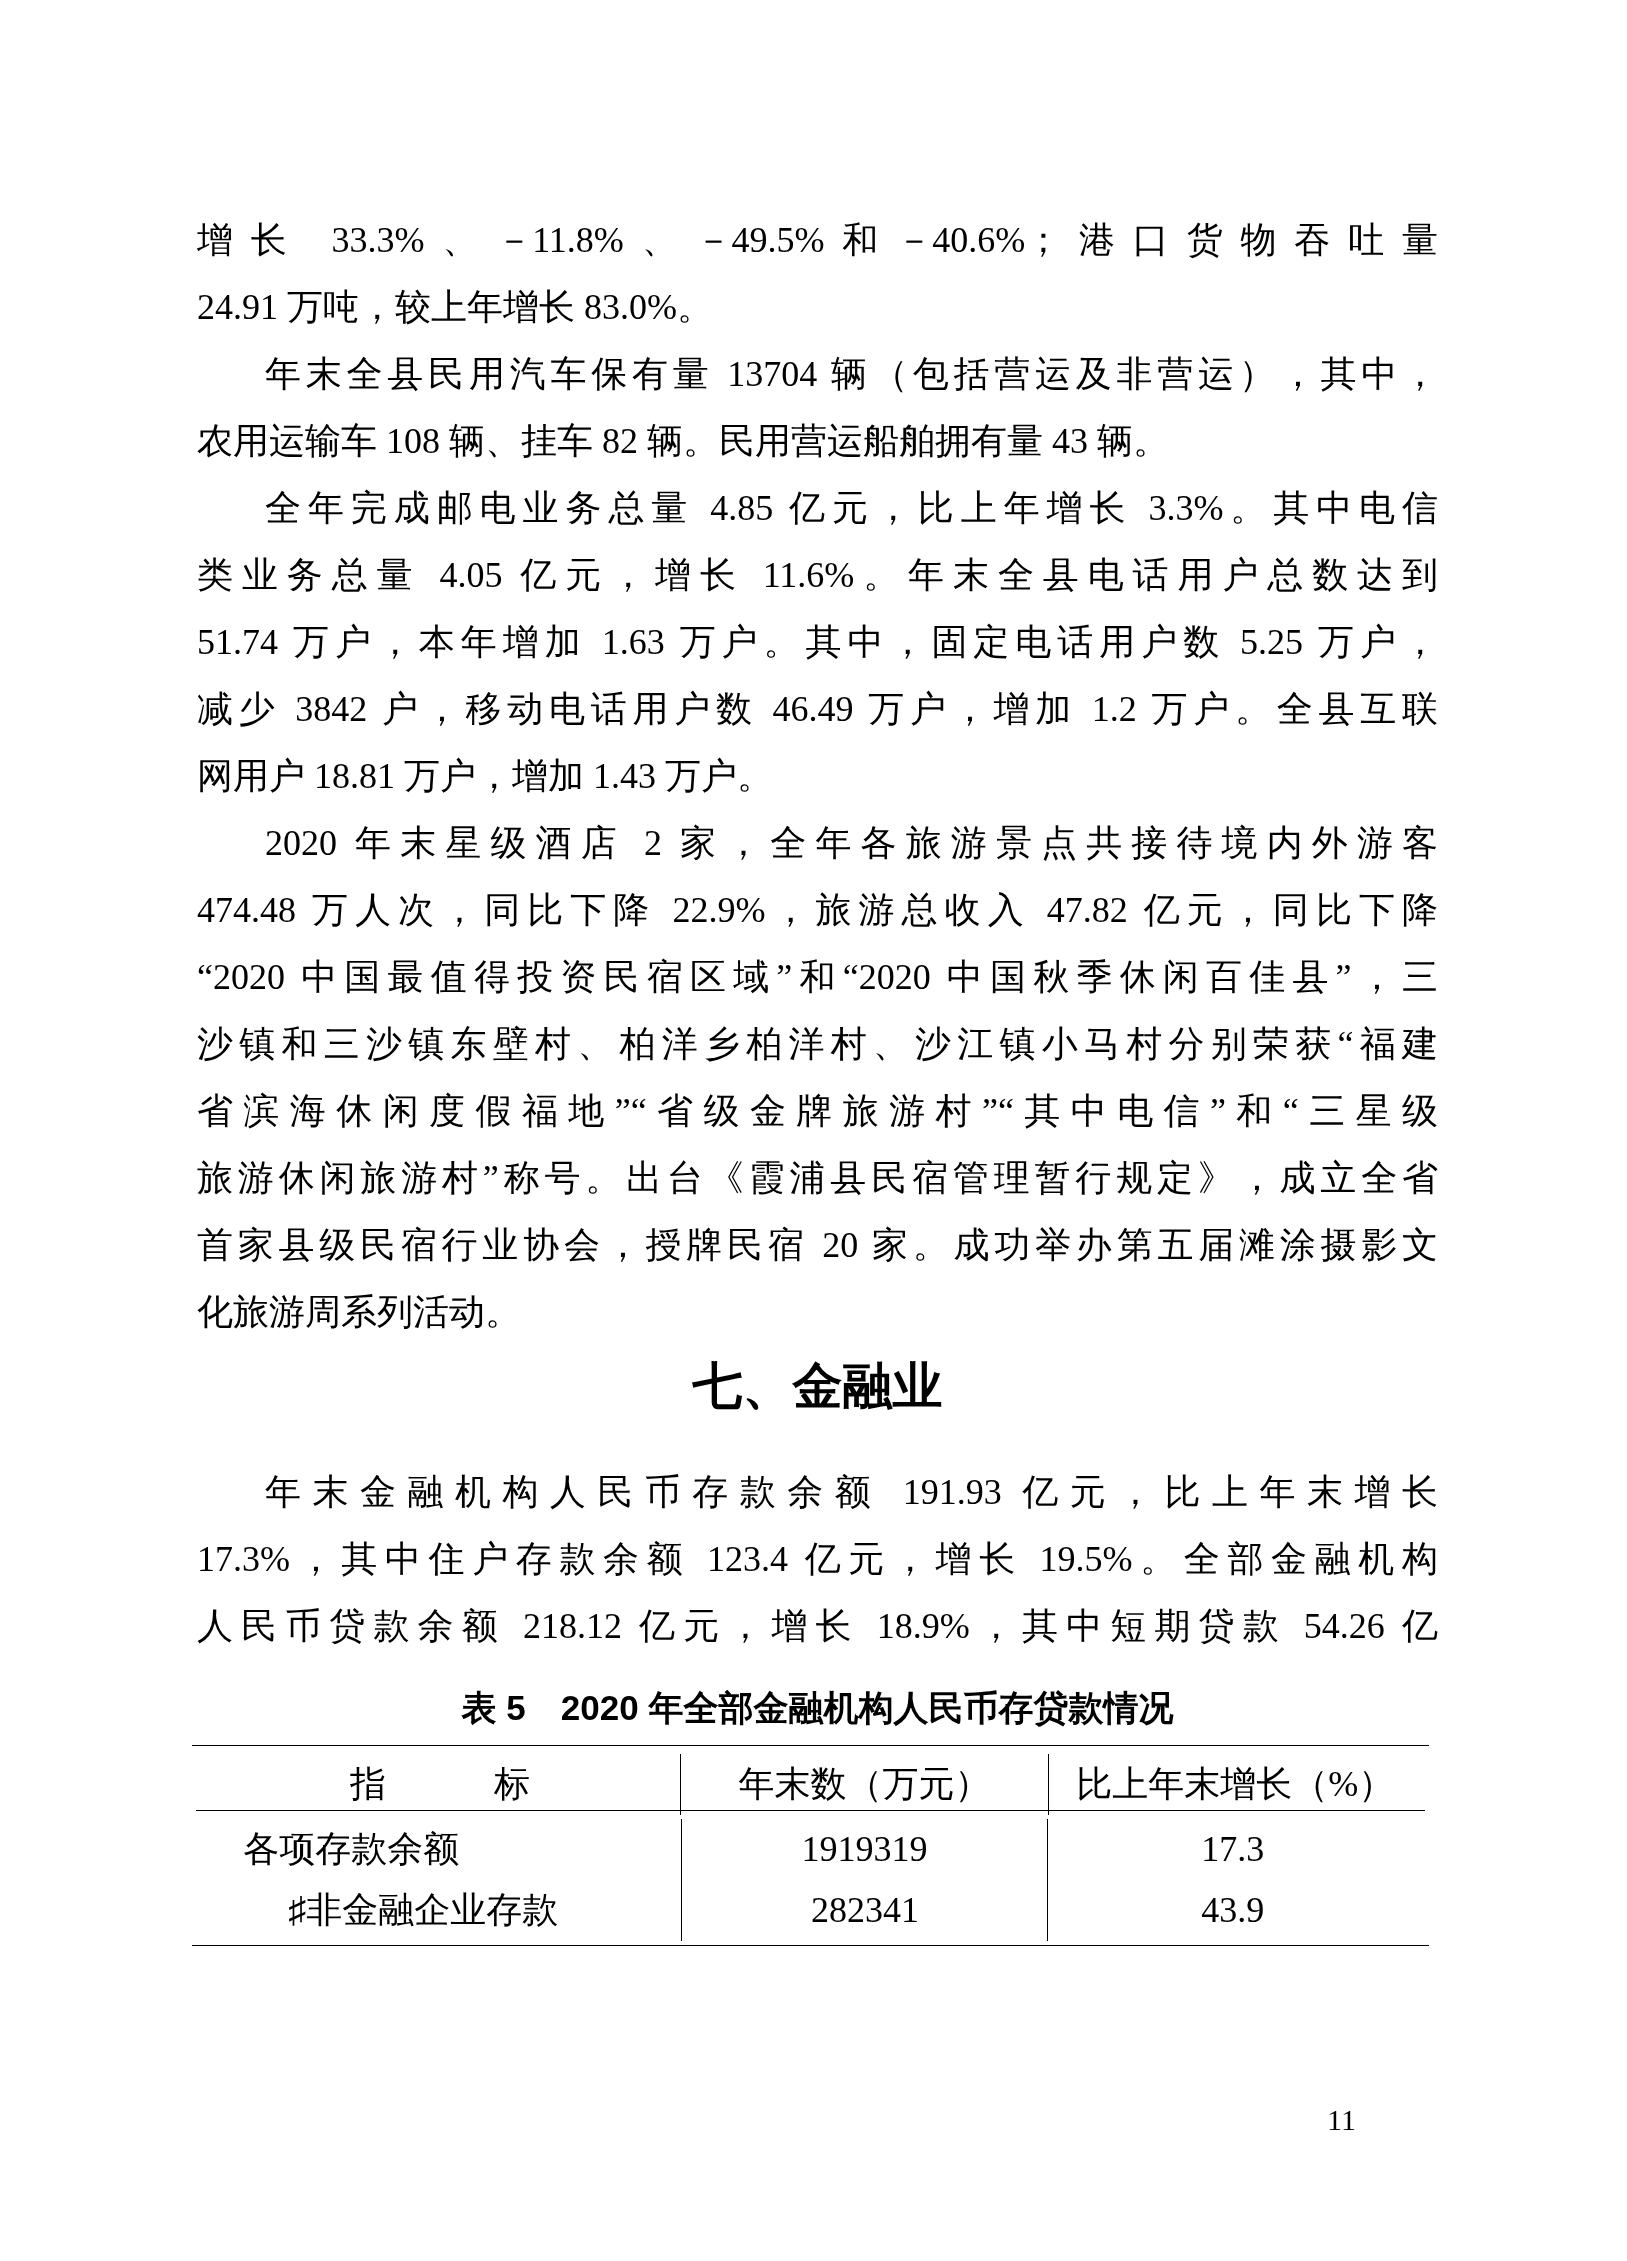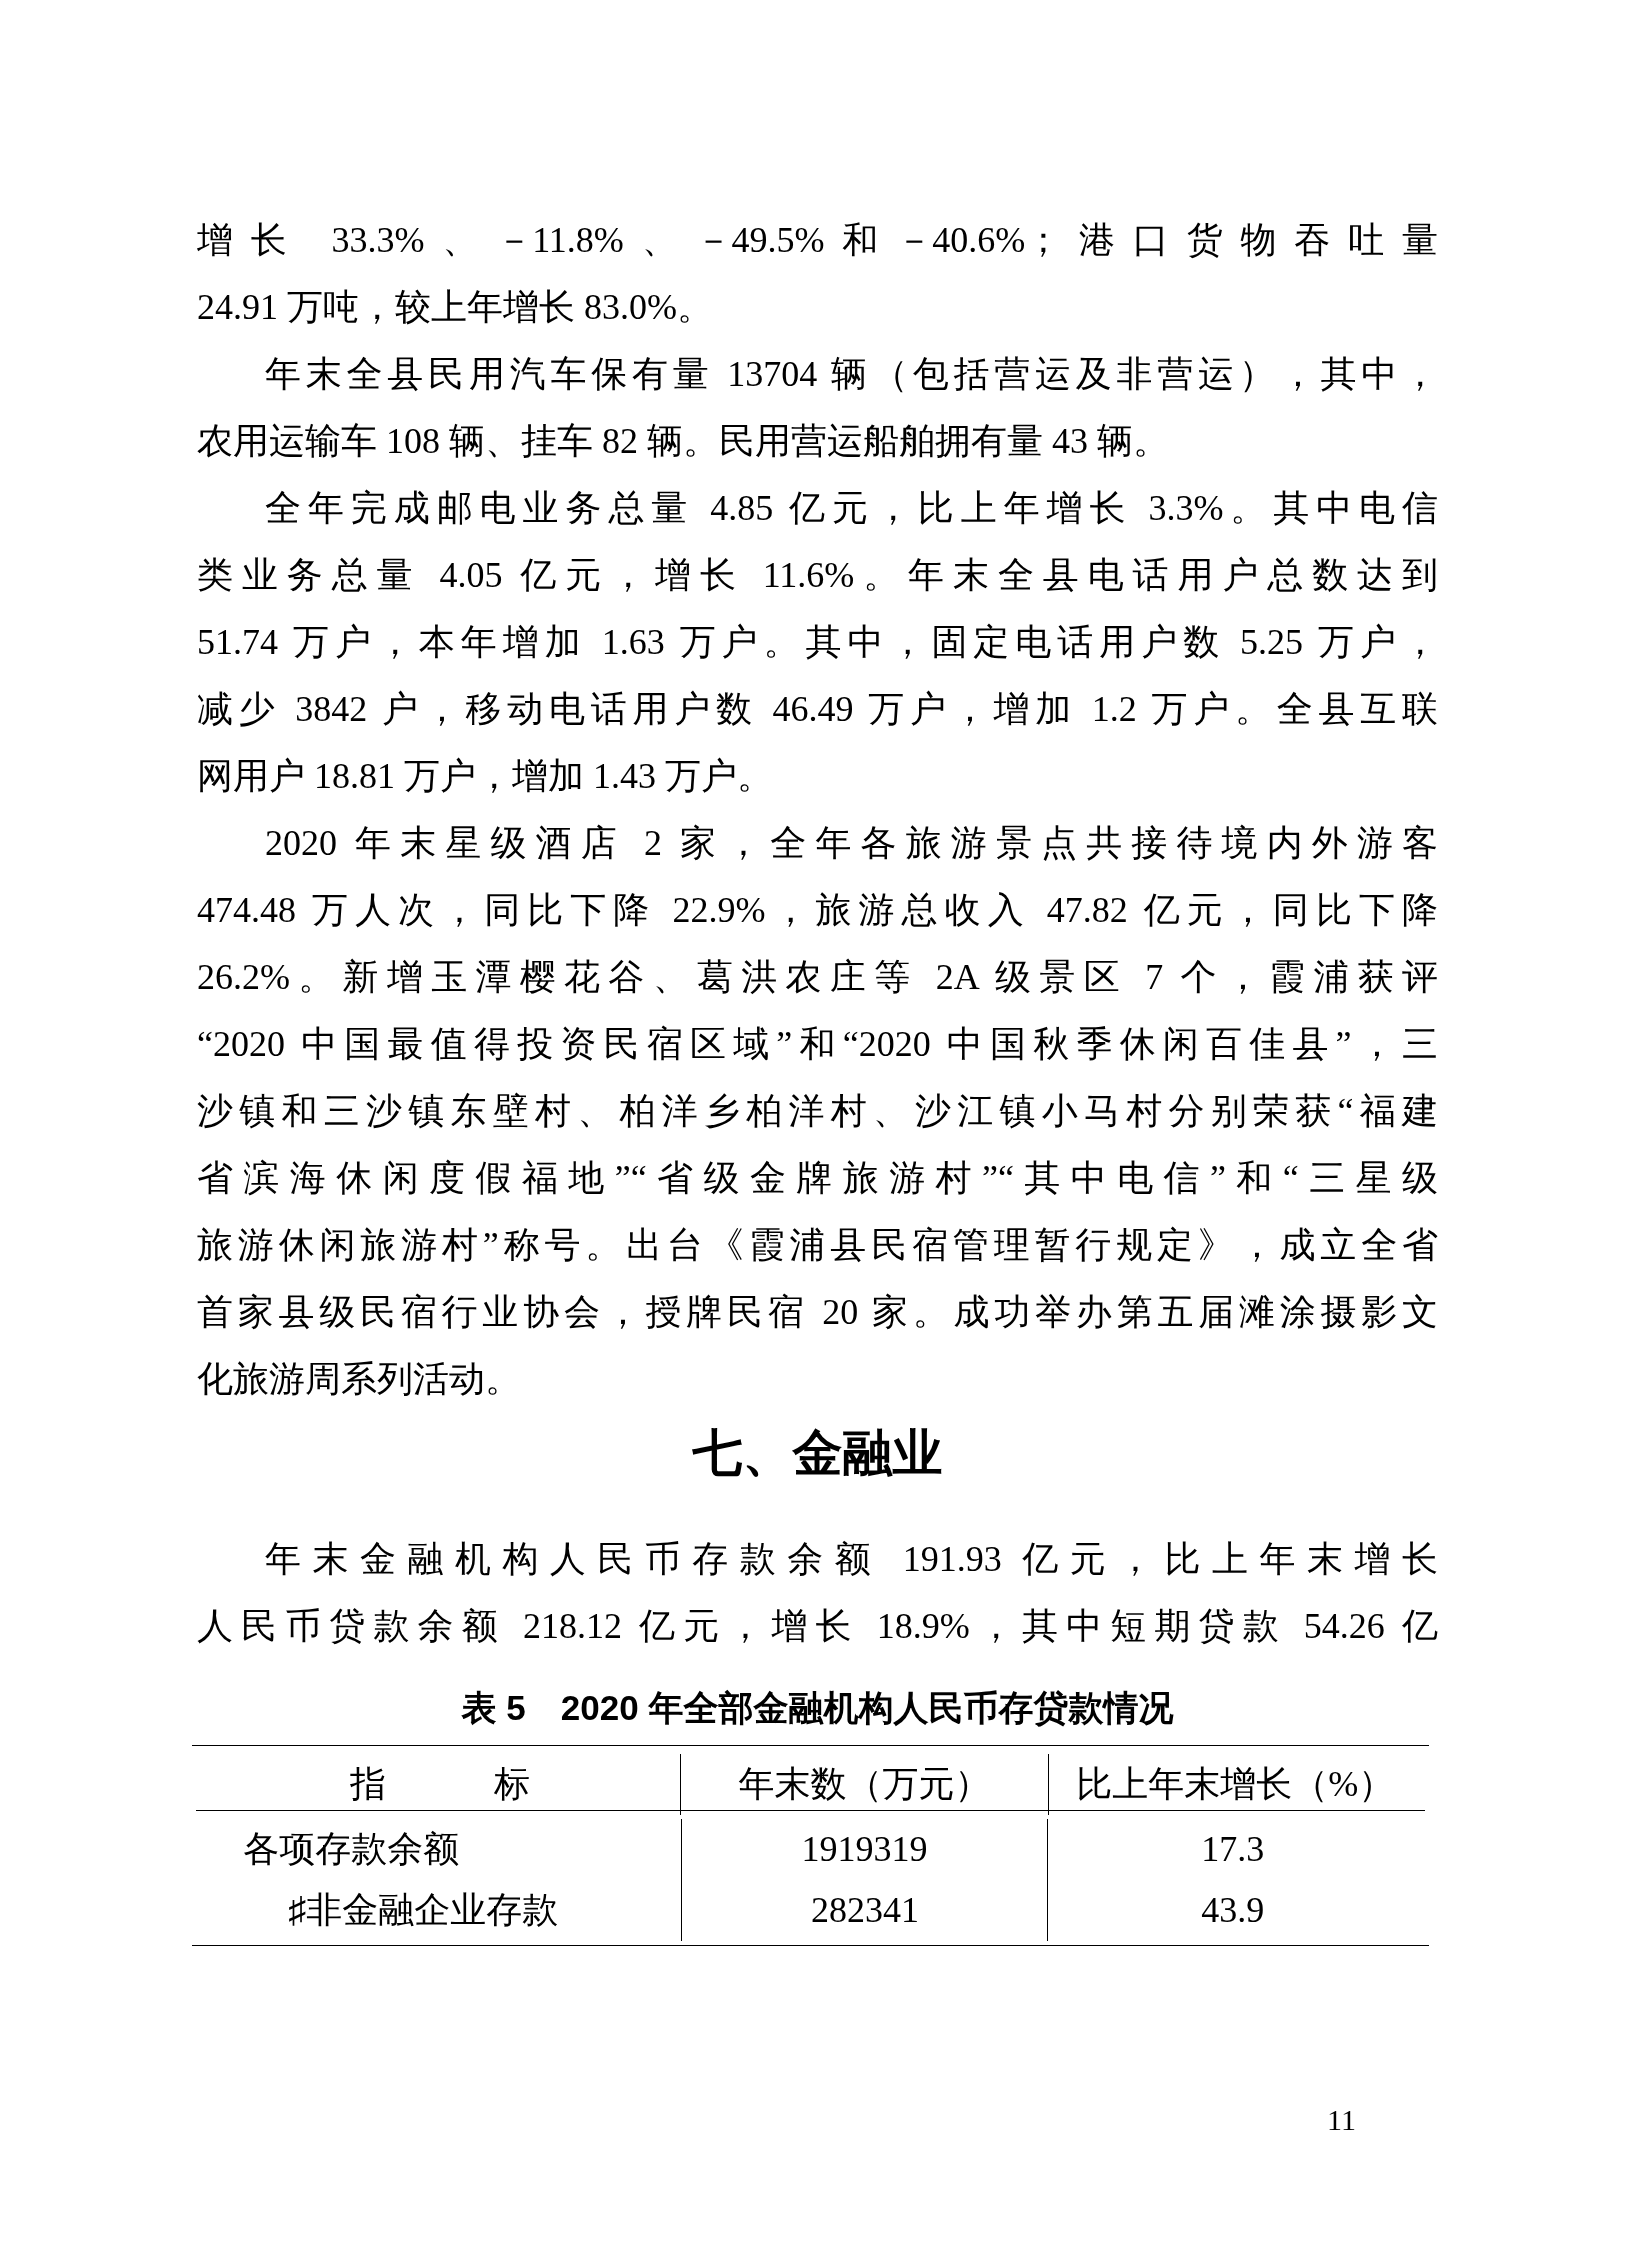"26.2%。新增玉潭樱花谷、葛洪农庄等 2A 级景区 7 个，霞浦获评" div.body-line { html: <div>26.2%。新增玉潭樱花谷、葛洪农庄等 2A 级景区 7 个，霞浦获评</div> -> none }
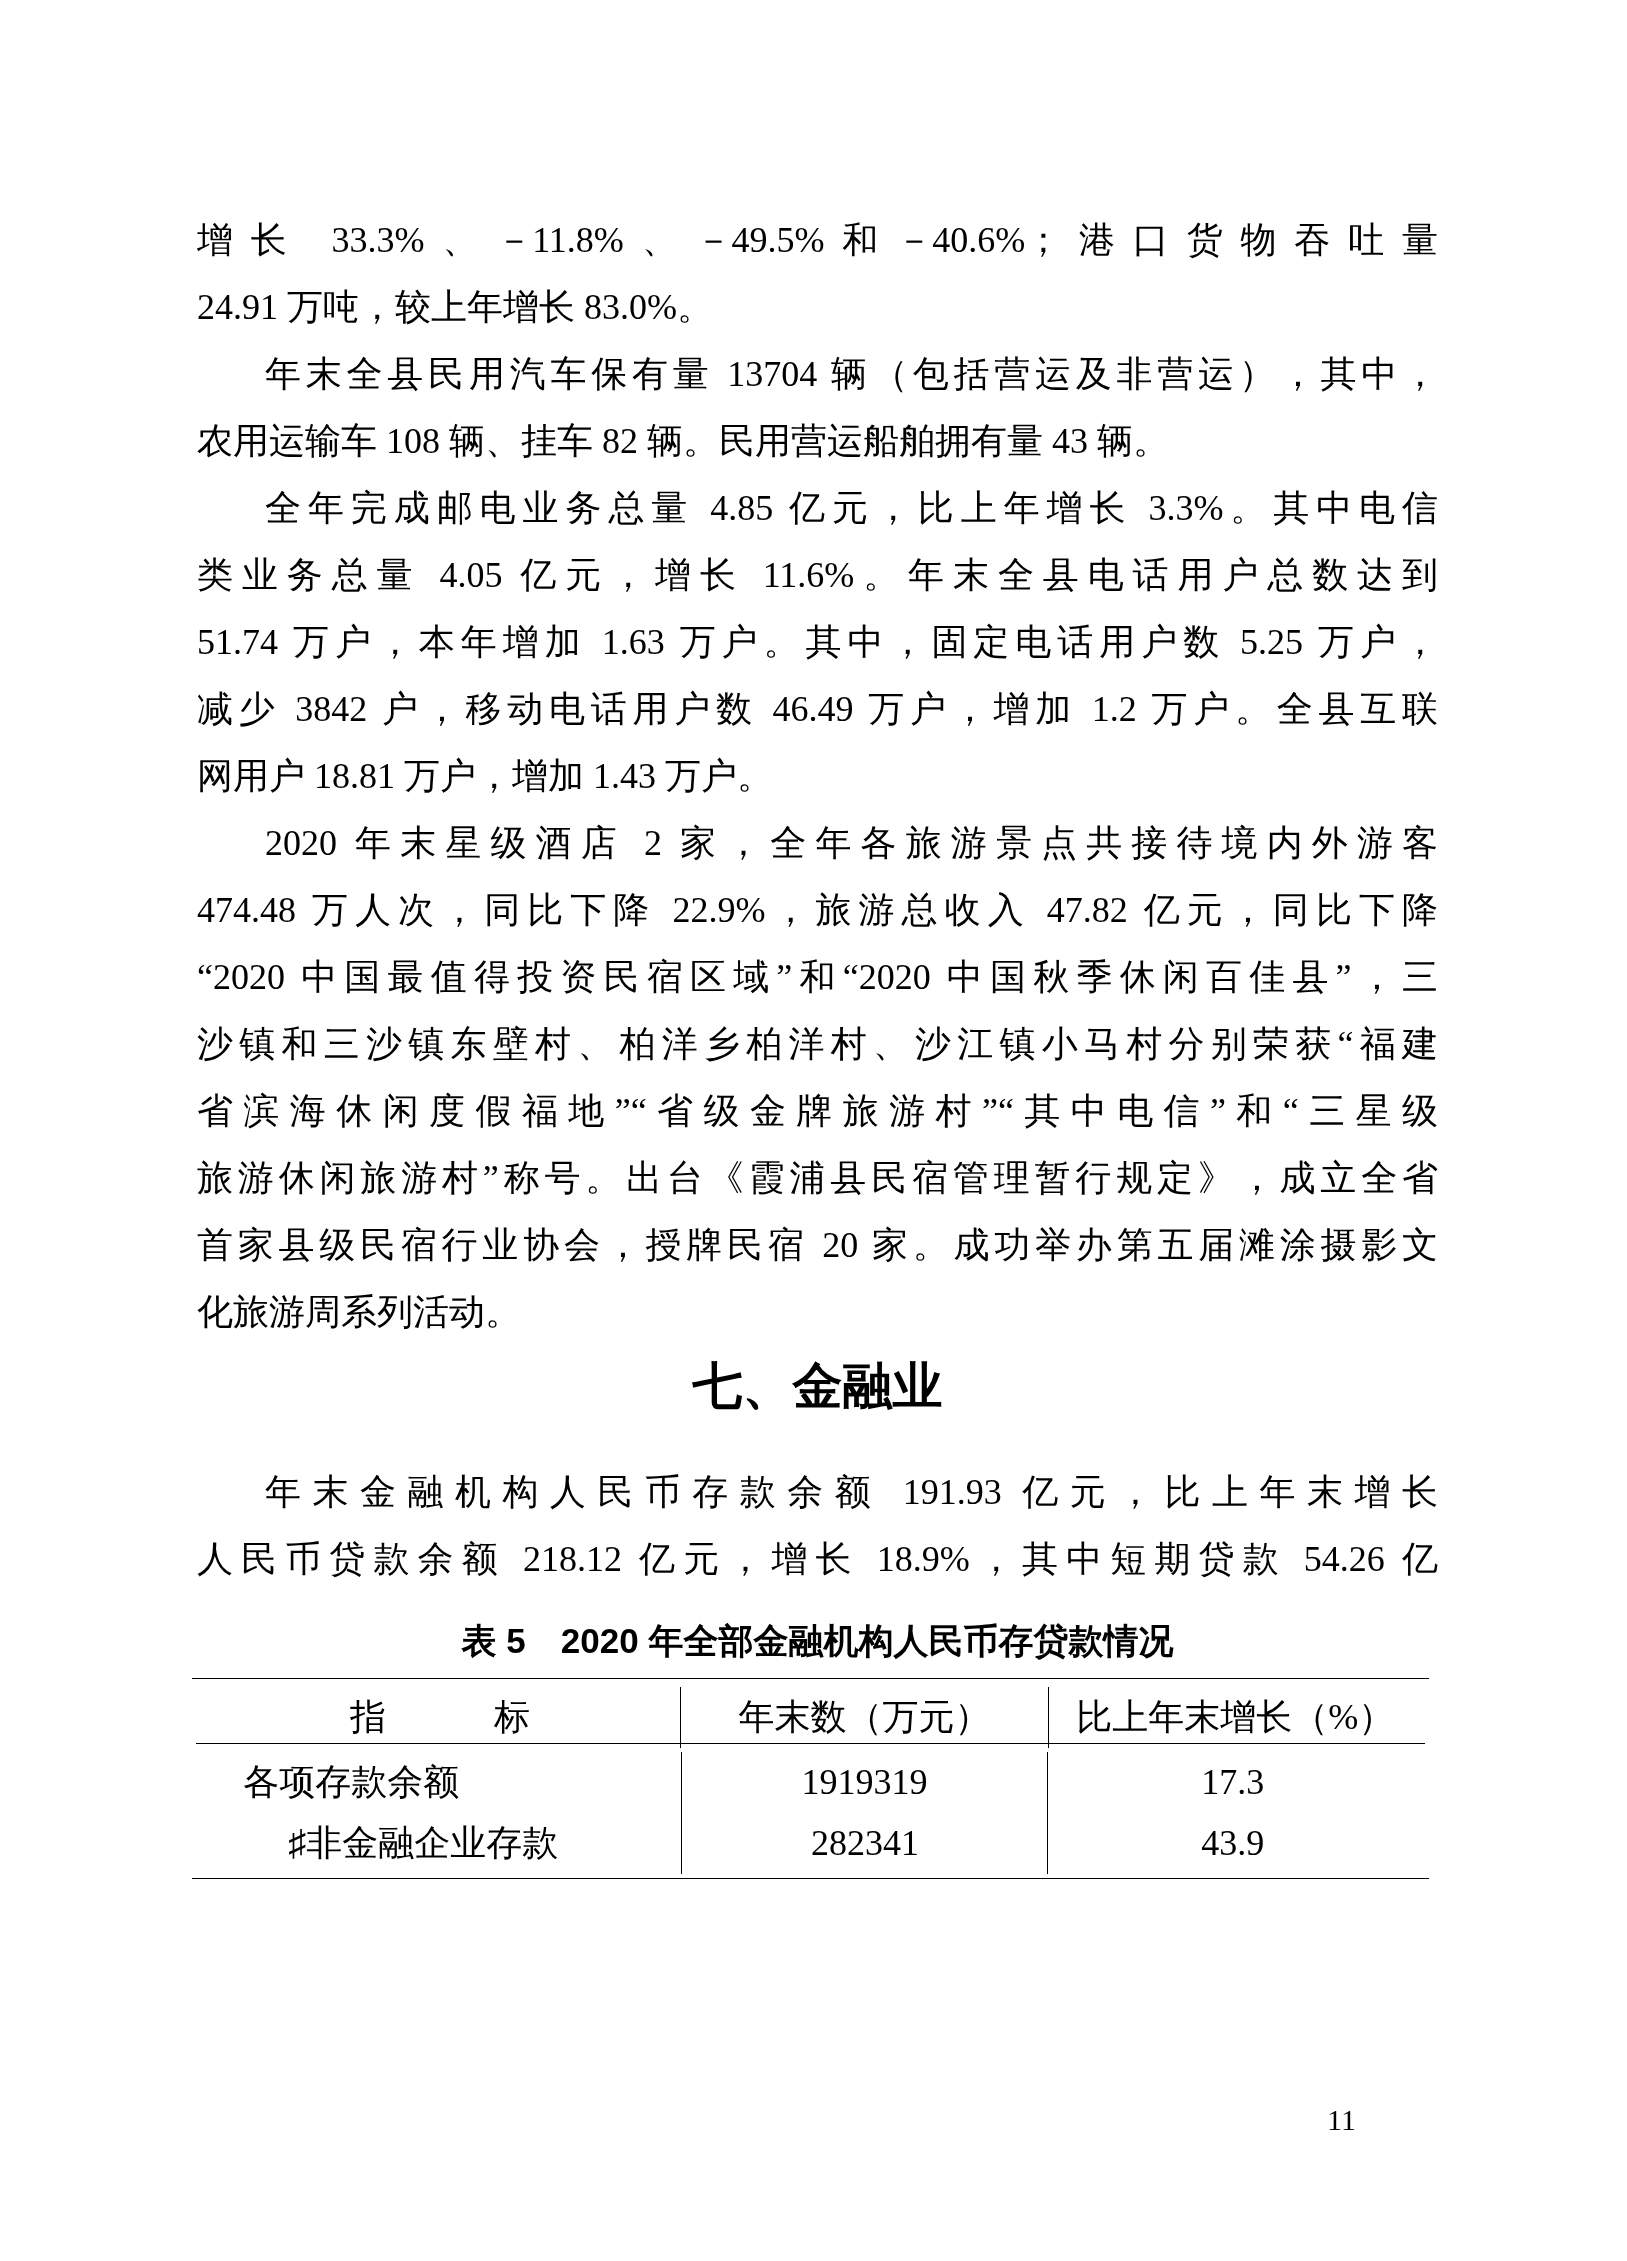"17.3%，其中住户存款余额 123.4 亿元，增长 19.5%。全部金融机构" div.body-line { html: none -> <div>17.3%，其中住户存款余额 123.4 亿元，增长 19.5%。全部金融机构</div> }
